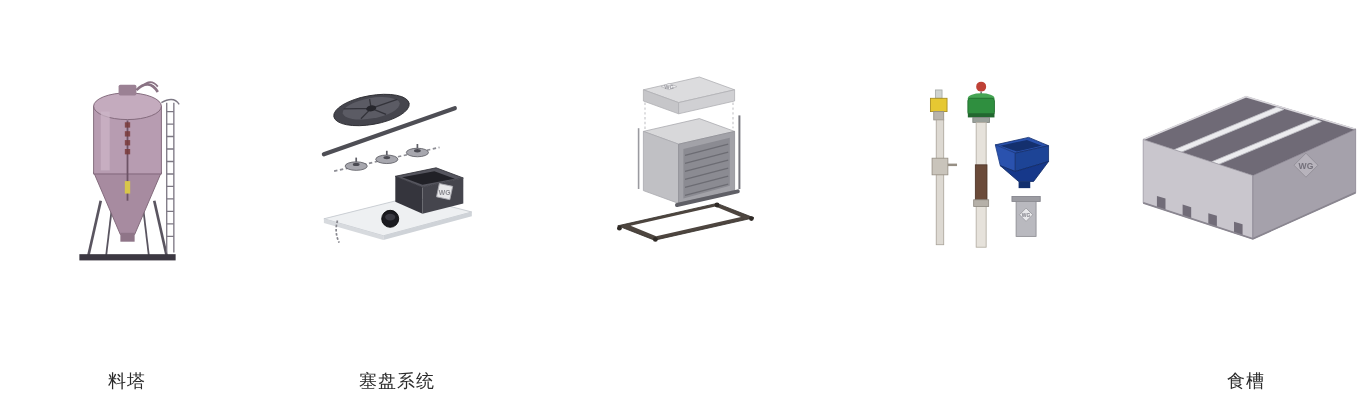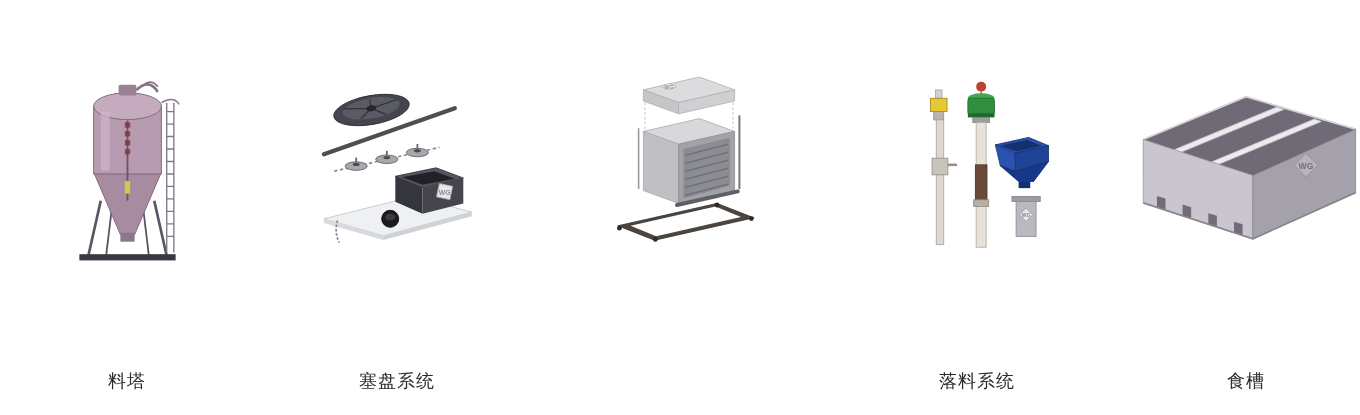"落料系统" div.label { html: <div>落料系统</div> -> none }
